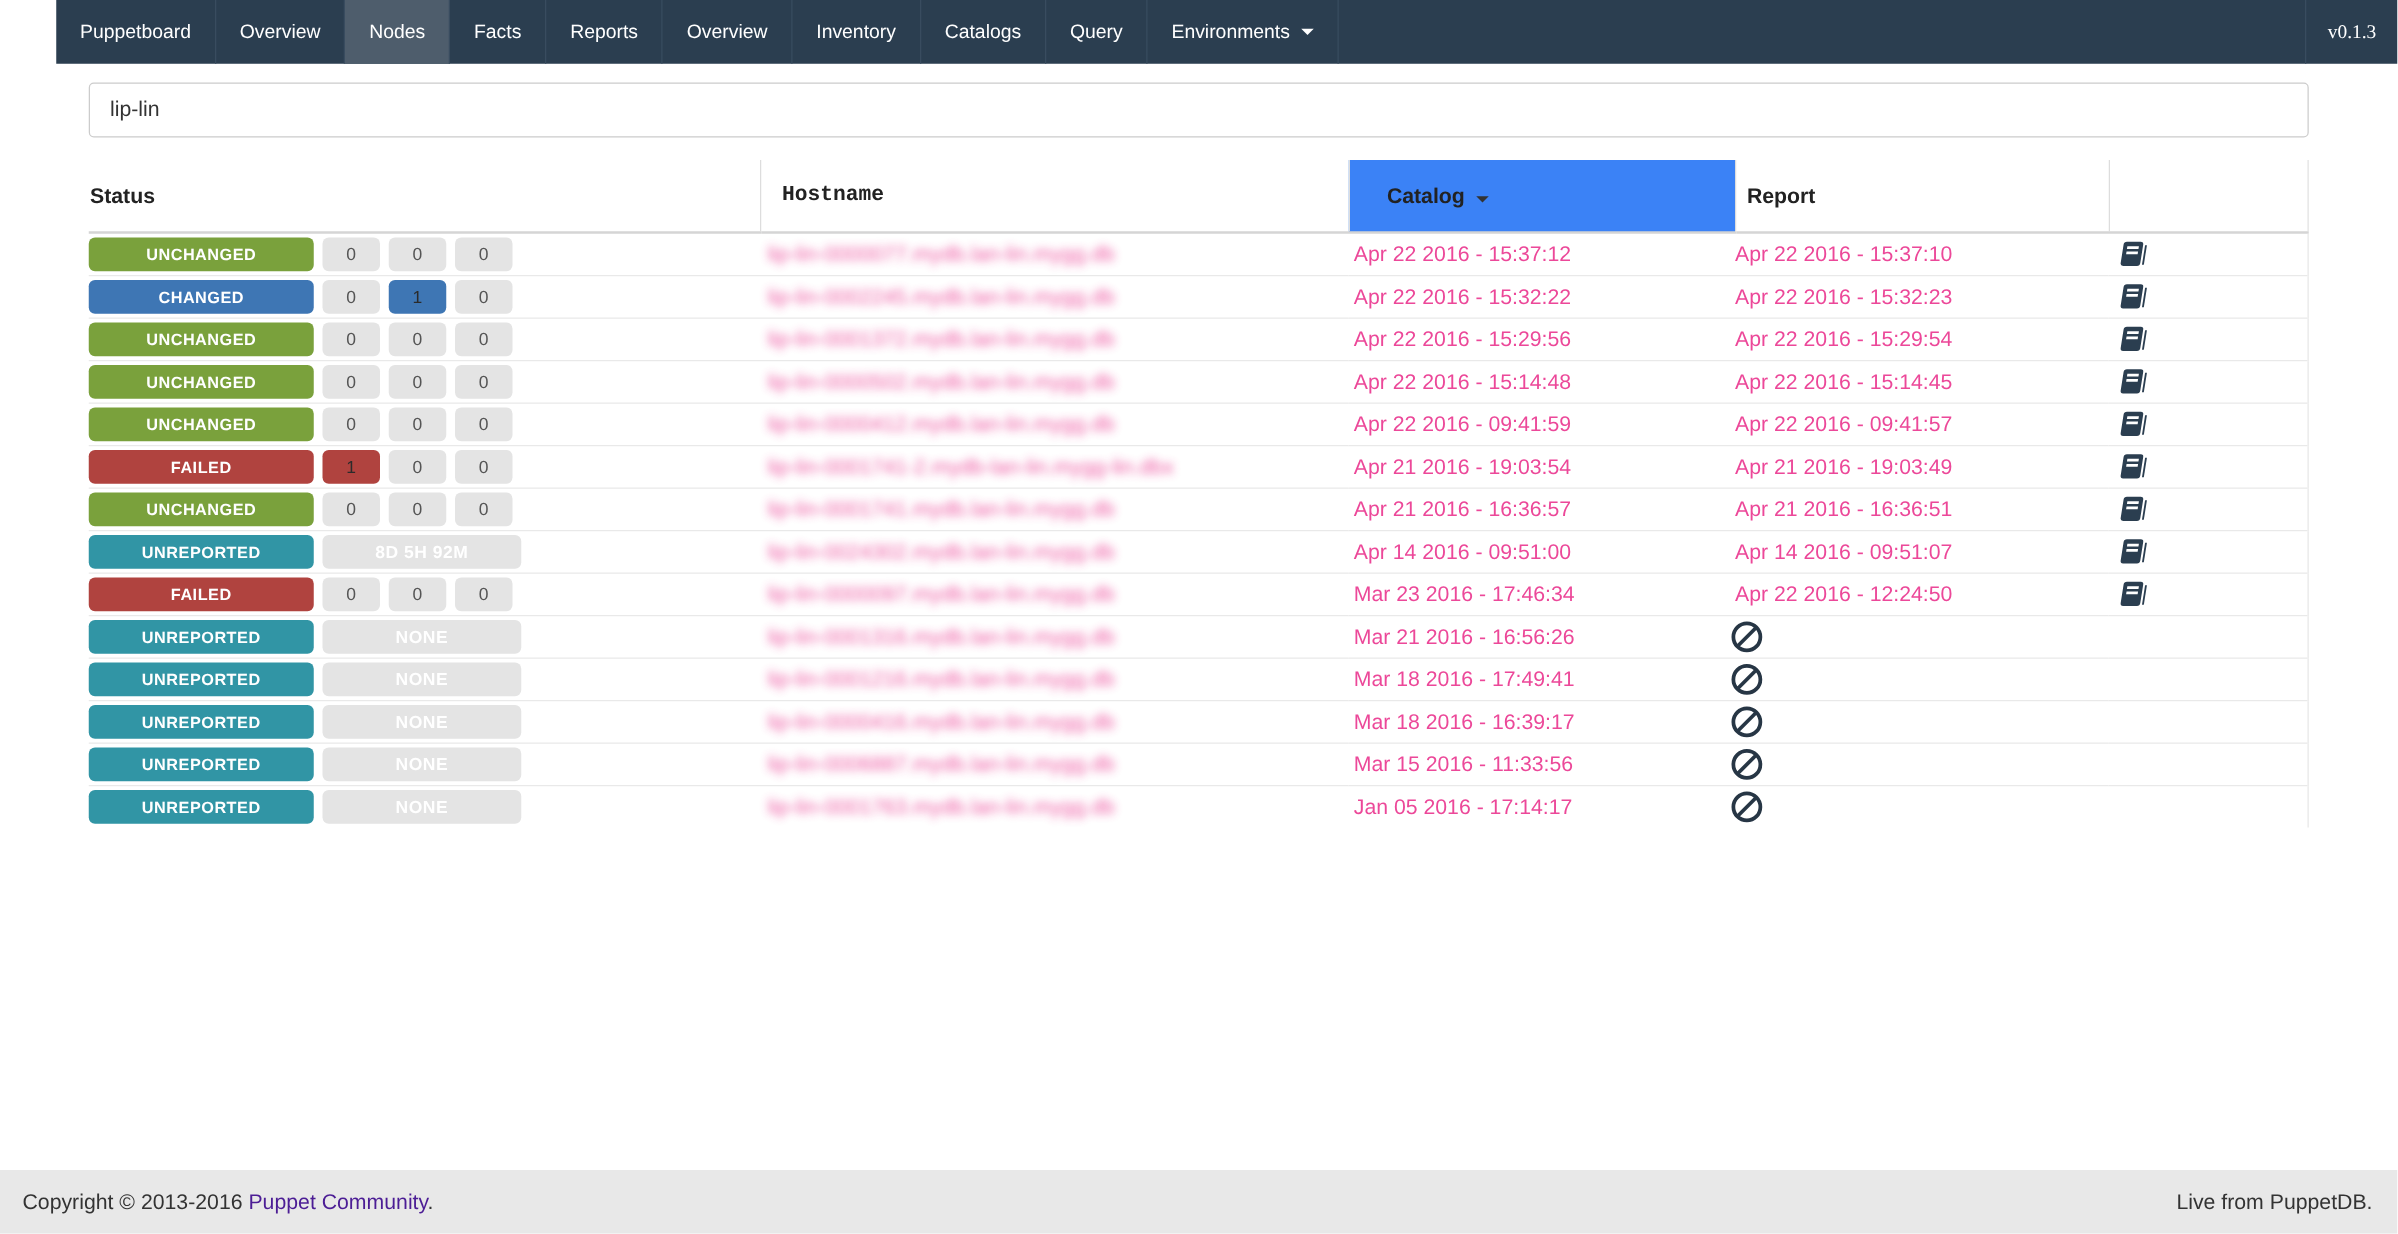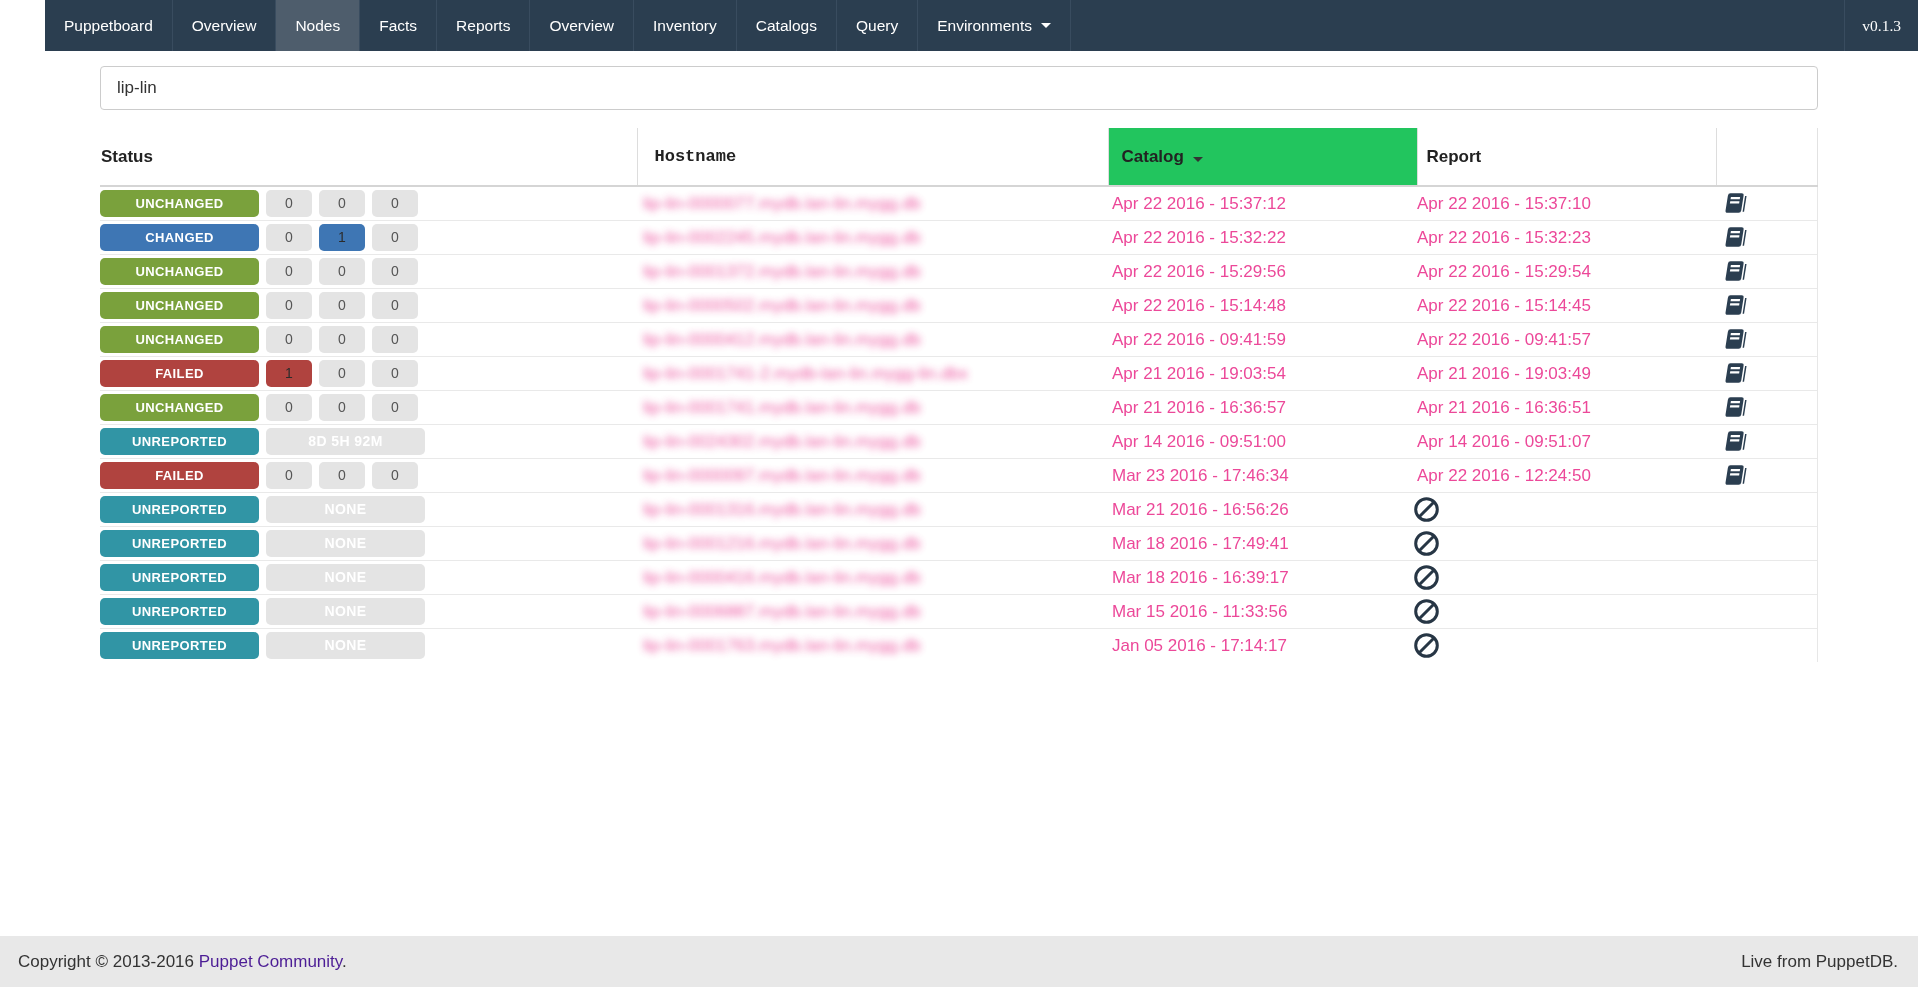"lip-lin" .content { margin: 0 100px -> 0 71px }
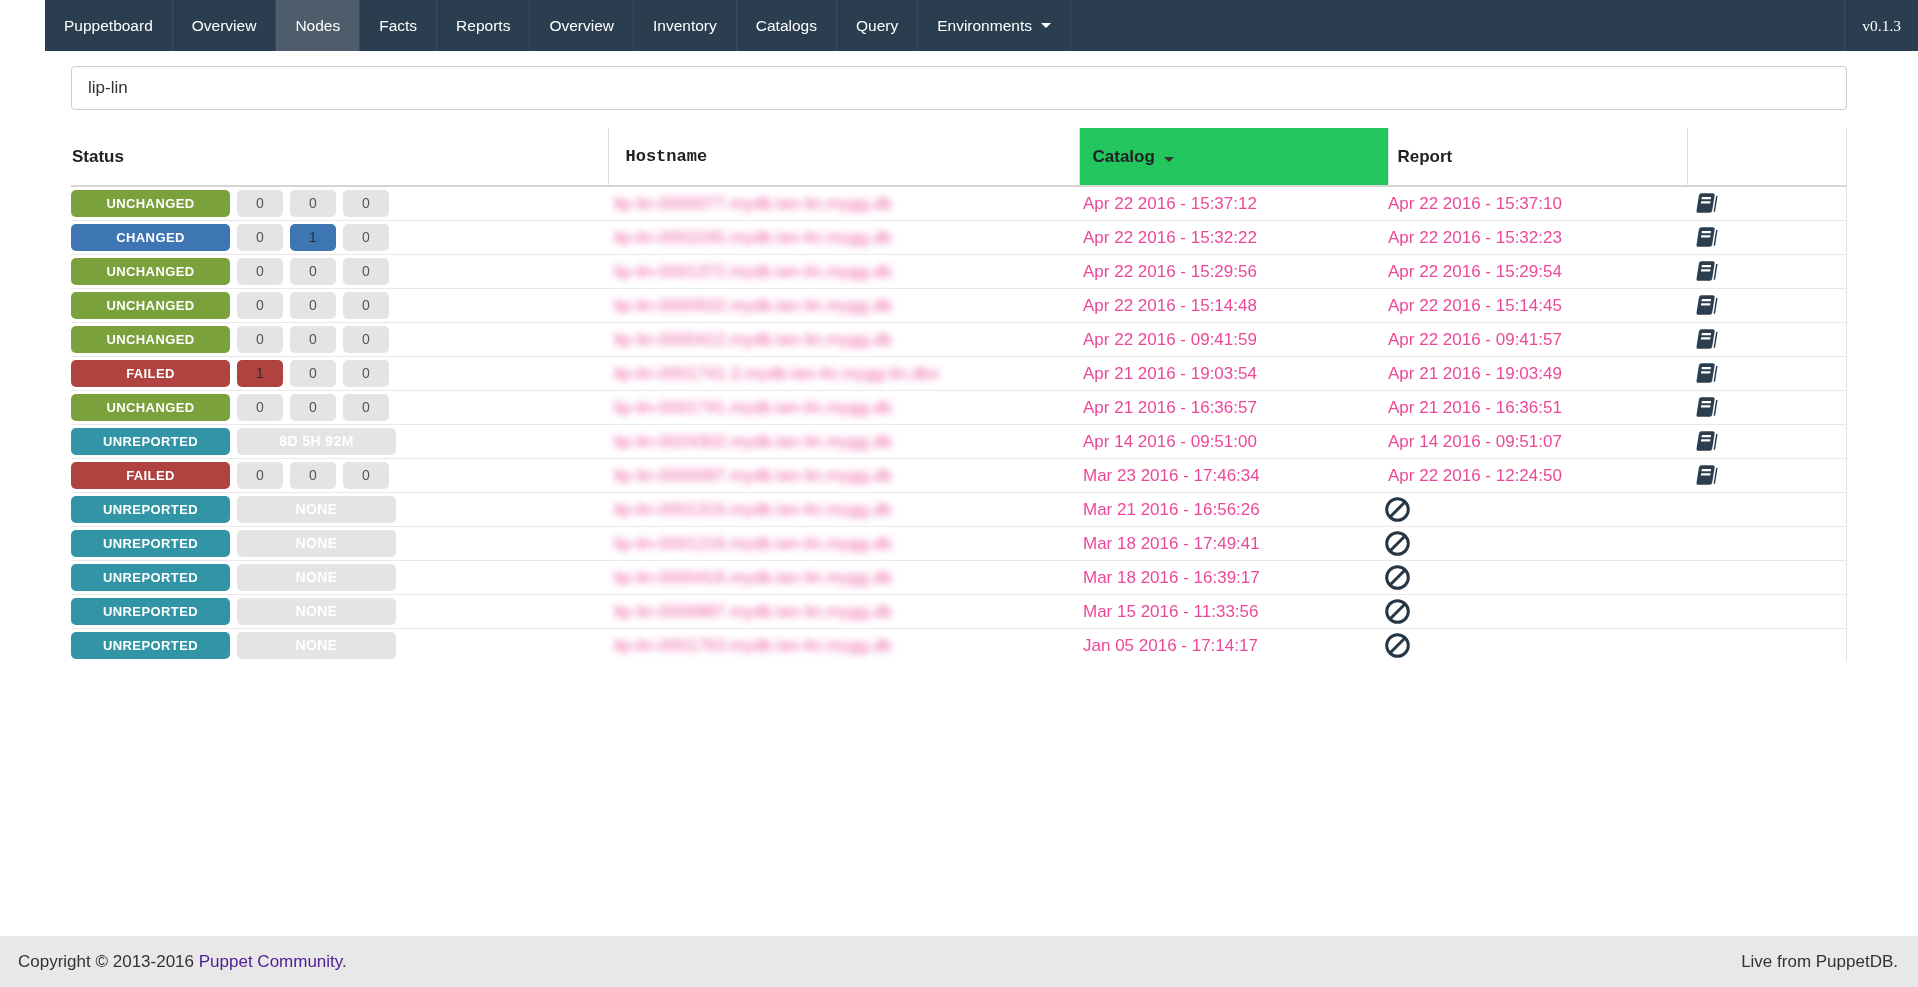"Catalog" th.th-catalog { background: #22c55e -> #3b82f6; padding-left: 13px -> 30px }
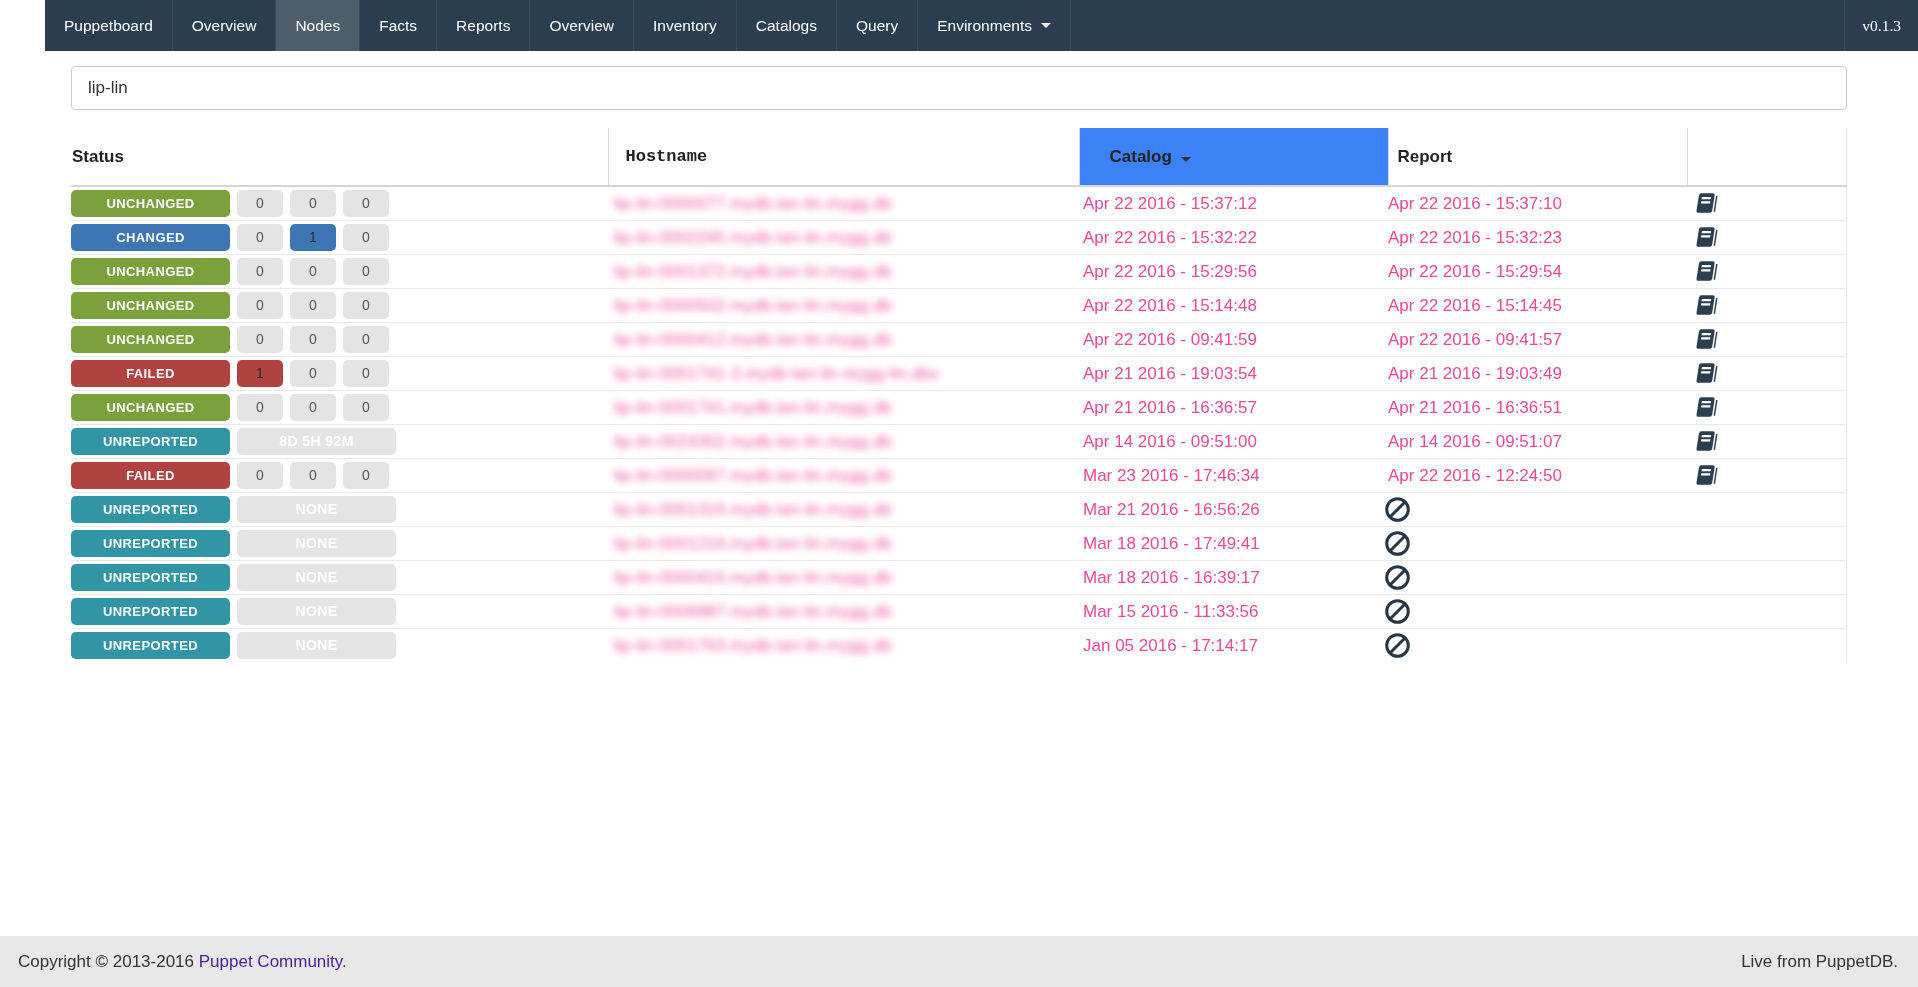"UNCHANGED" .status-badge { width: 159px -> 180px }
